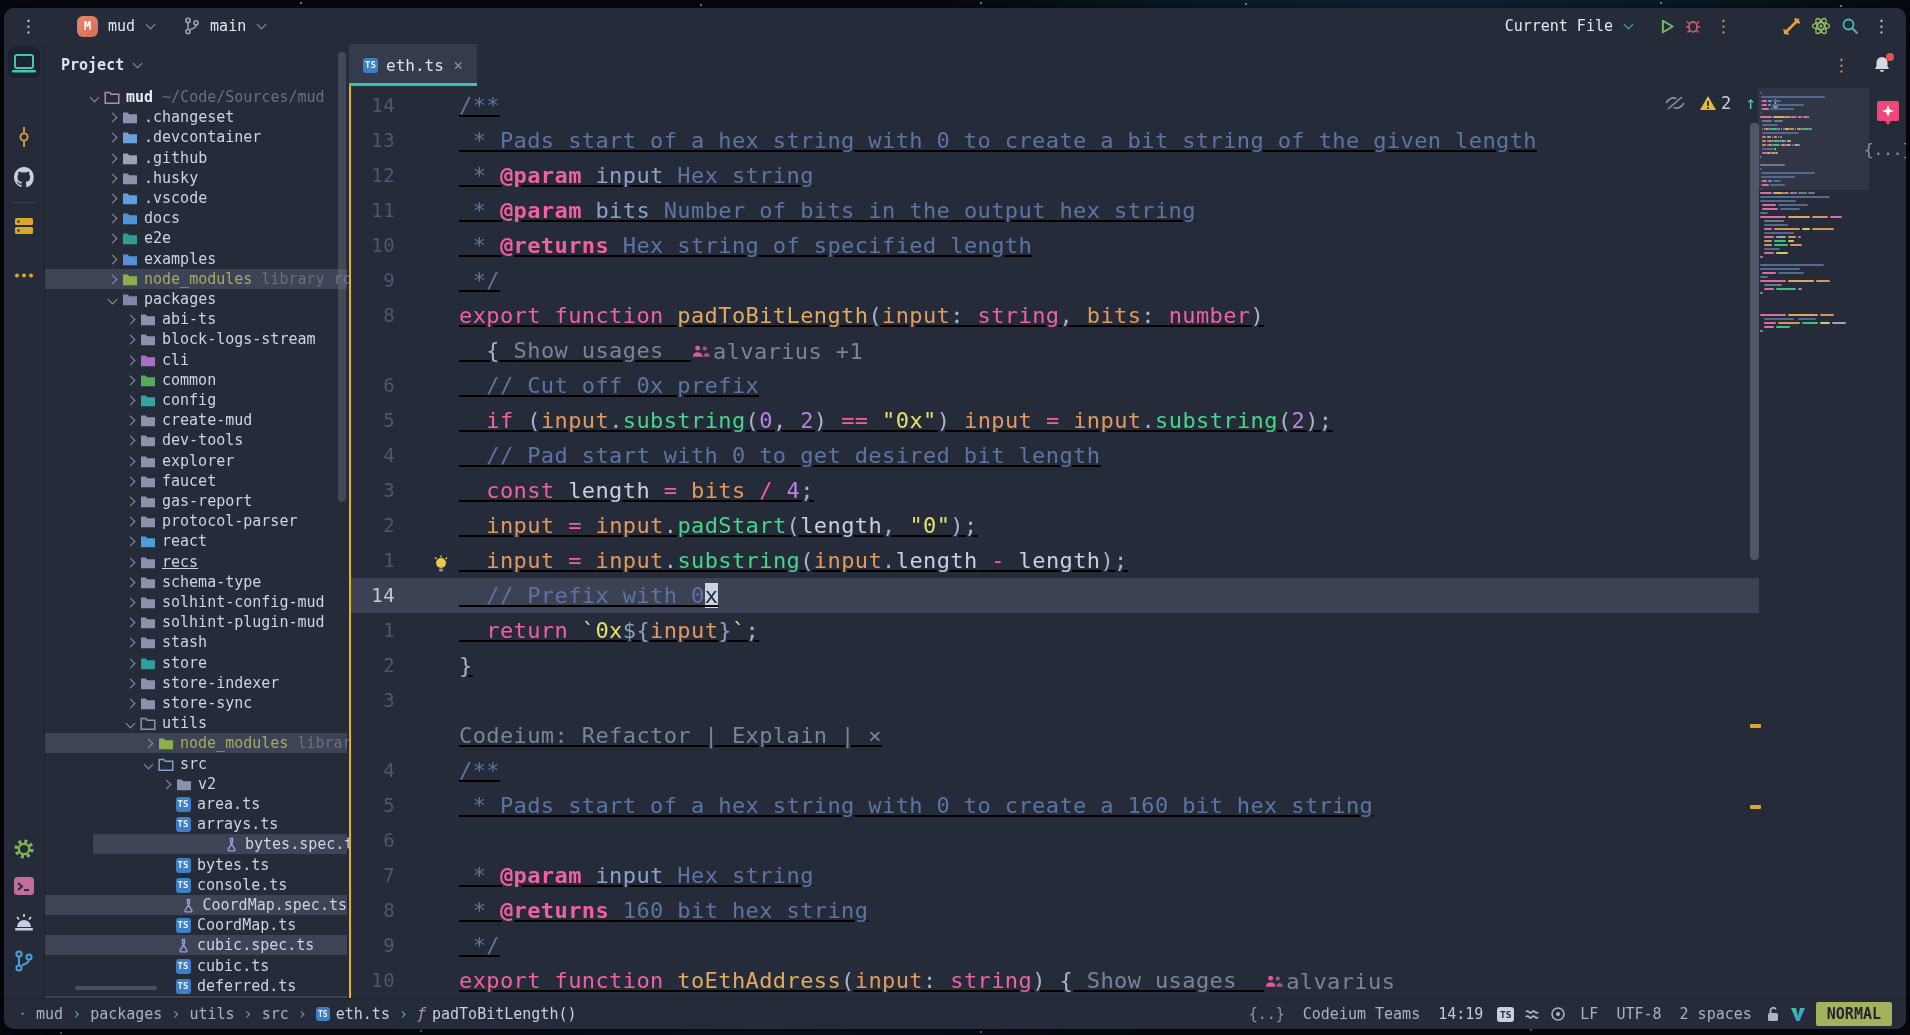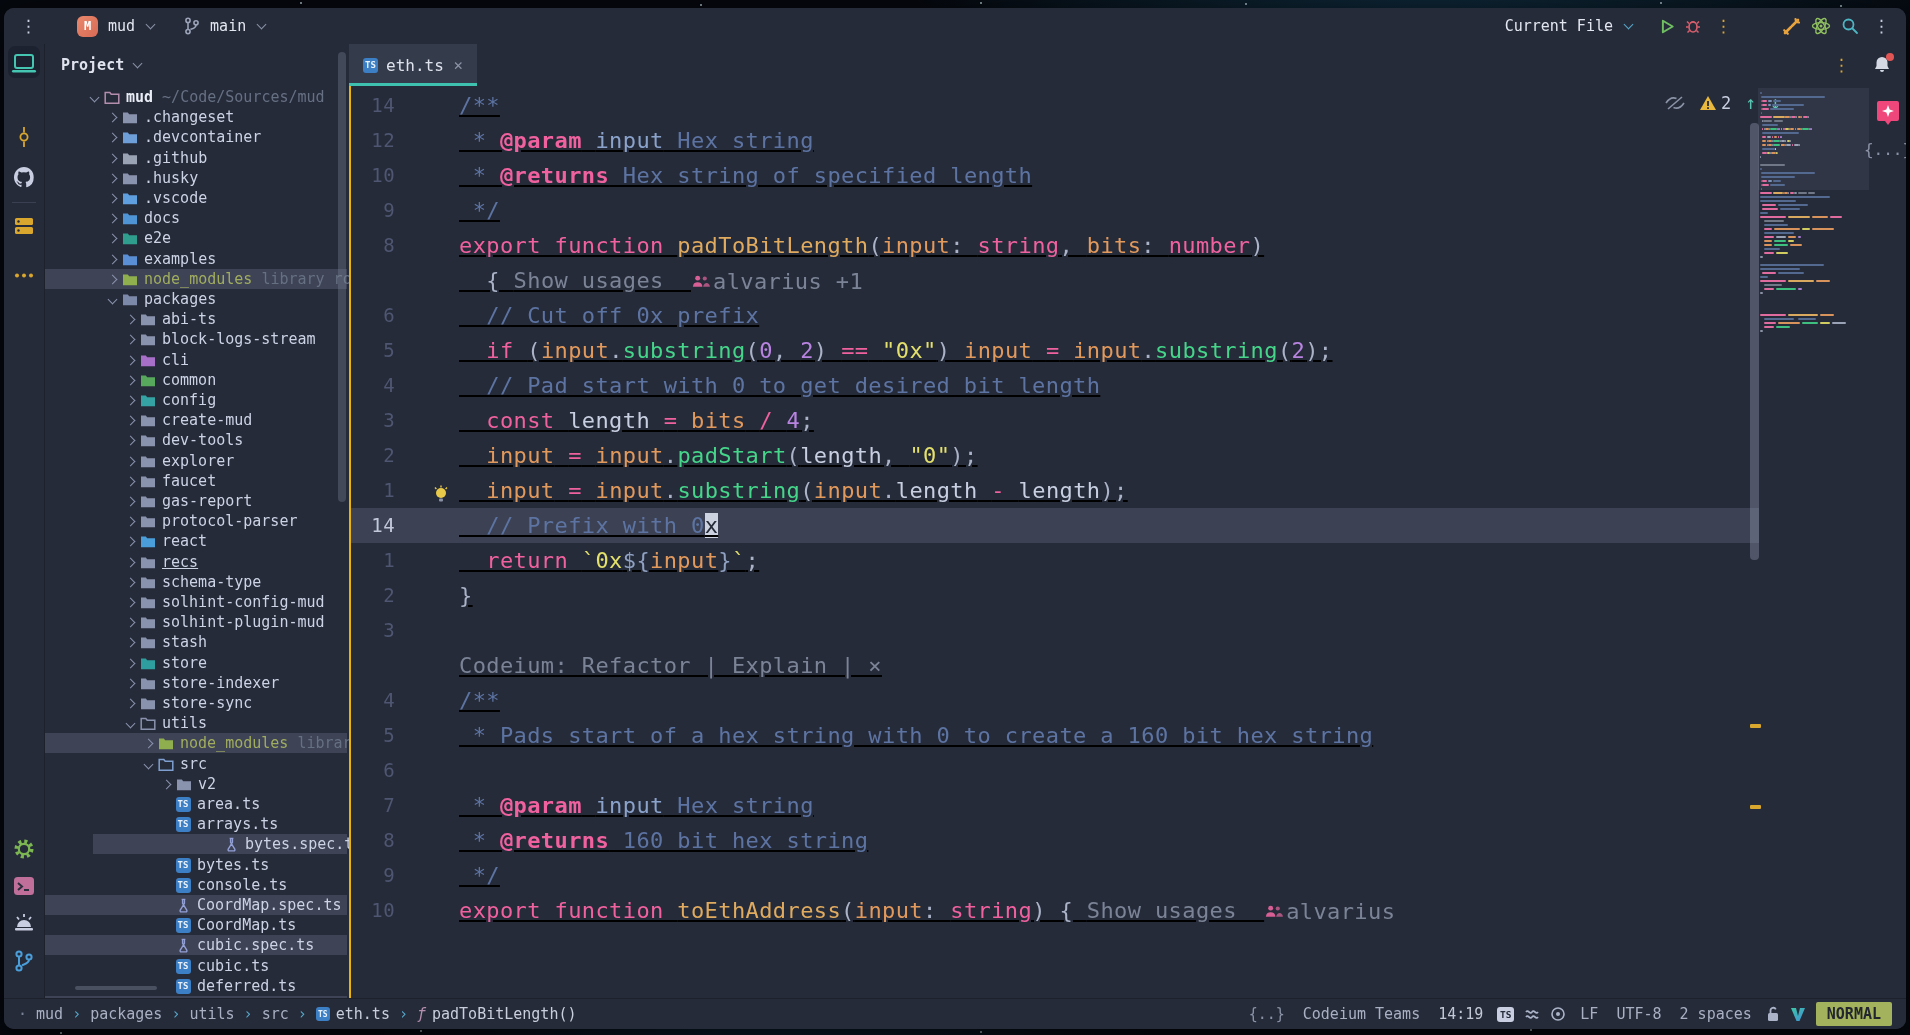"13" div.crow { html: none -> <div><span>13</span><span> * Pads start of a hex string with 0 to create a bit string of the given length</span></div> }
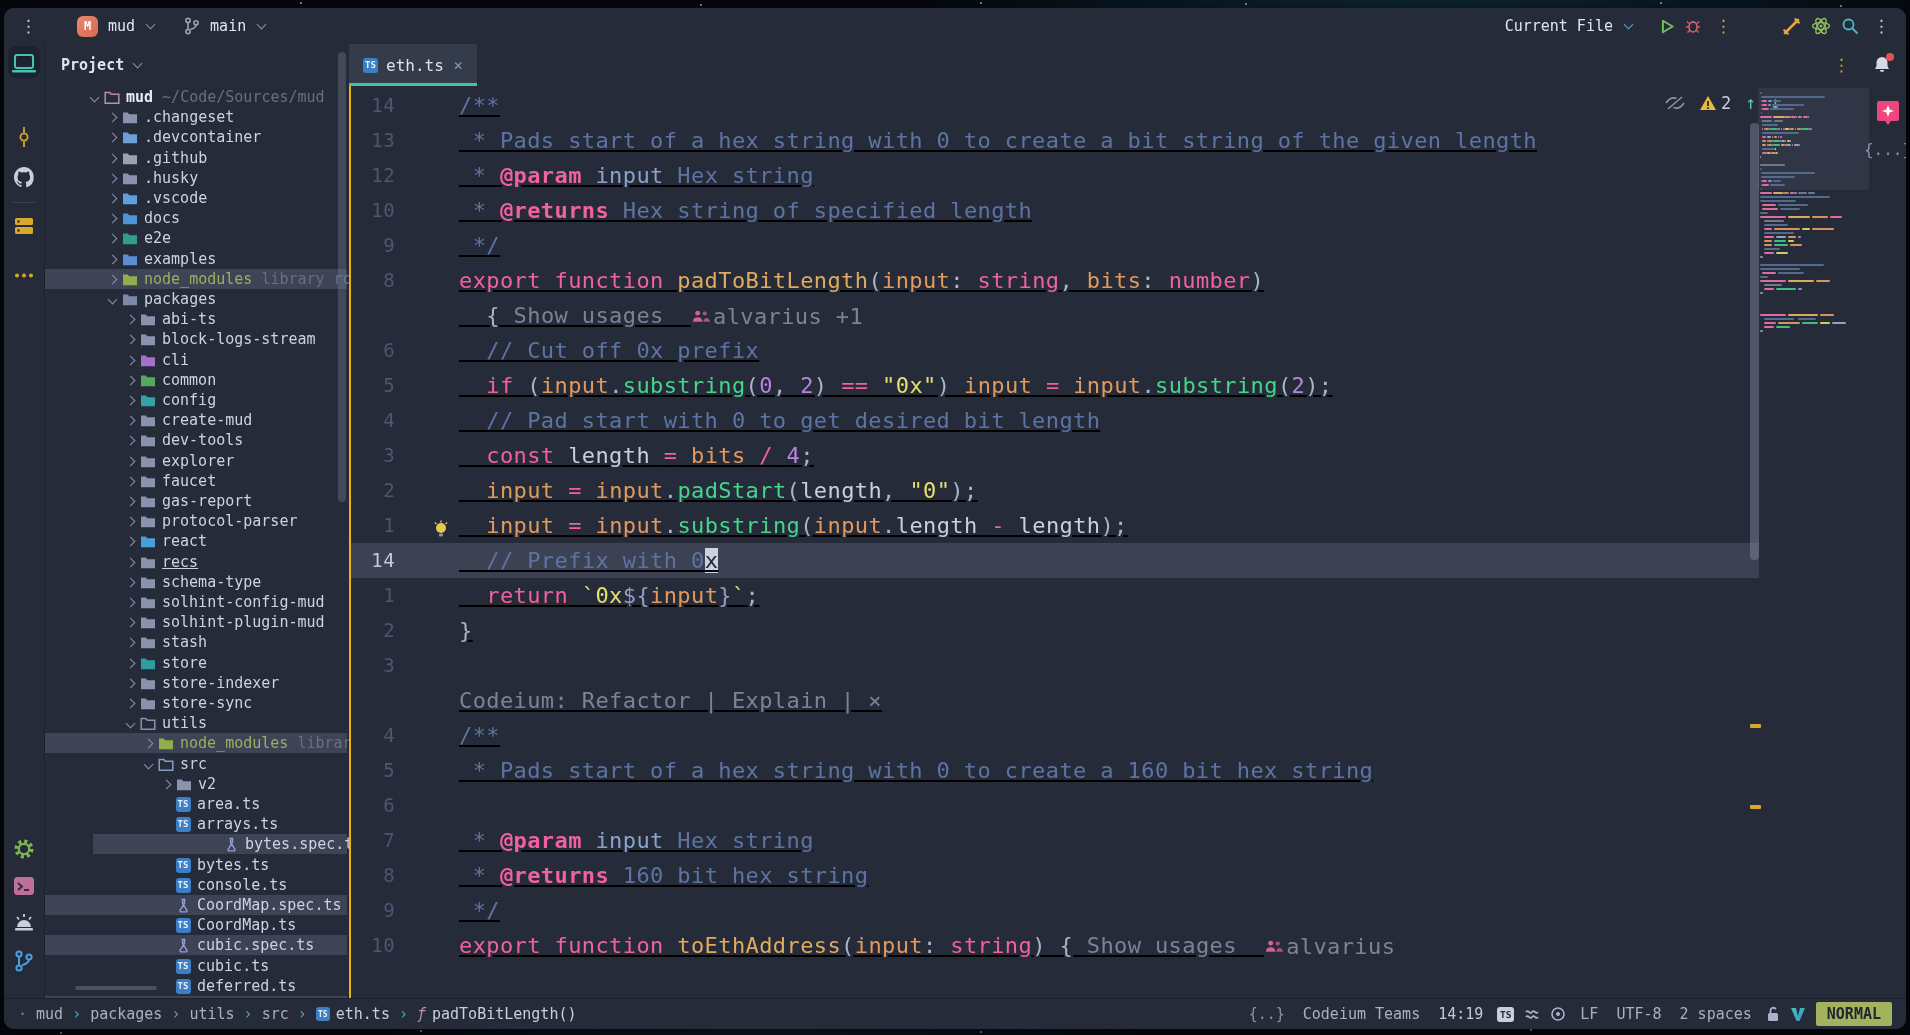"11" div.crow { html: none -> <div><span>11</span><span> * </span><span>@param</span><span> </span><span>bits</span><span> Number of bits in the output hex string</span></div> }
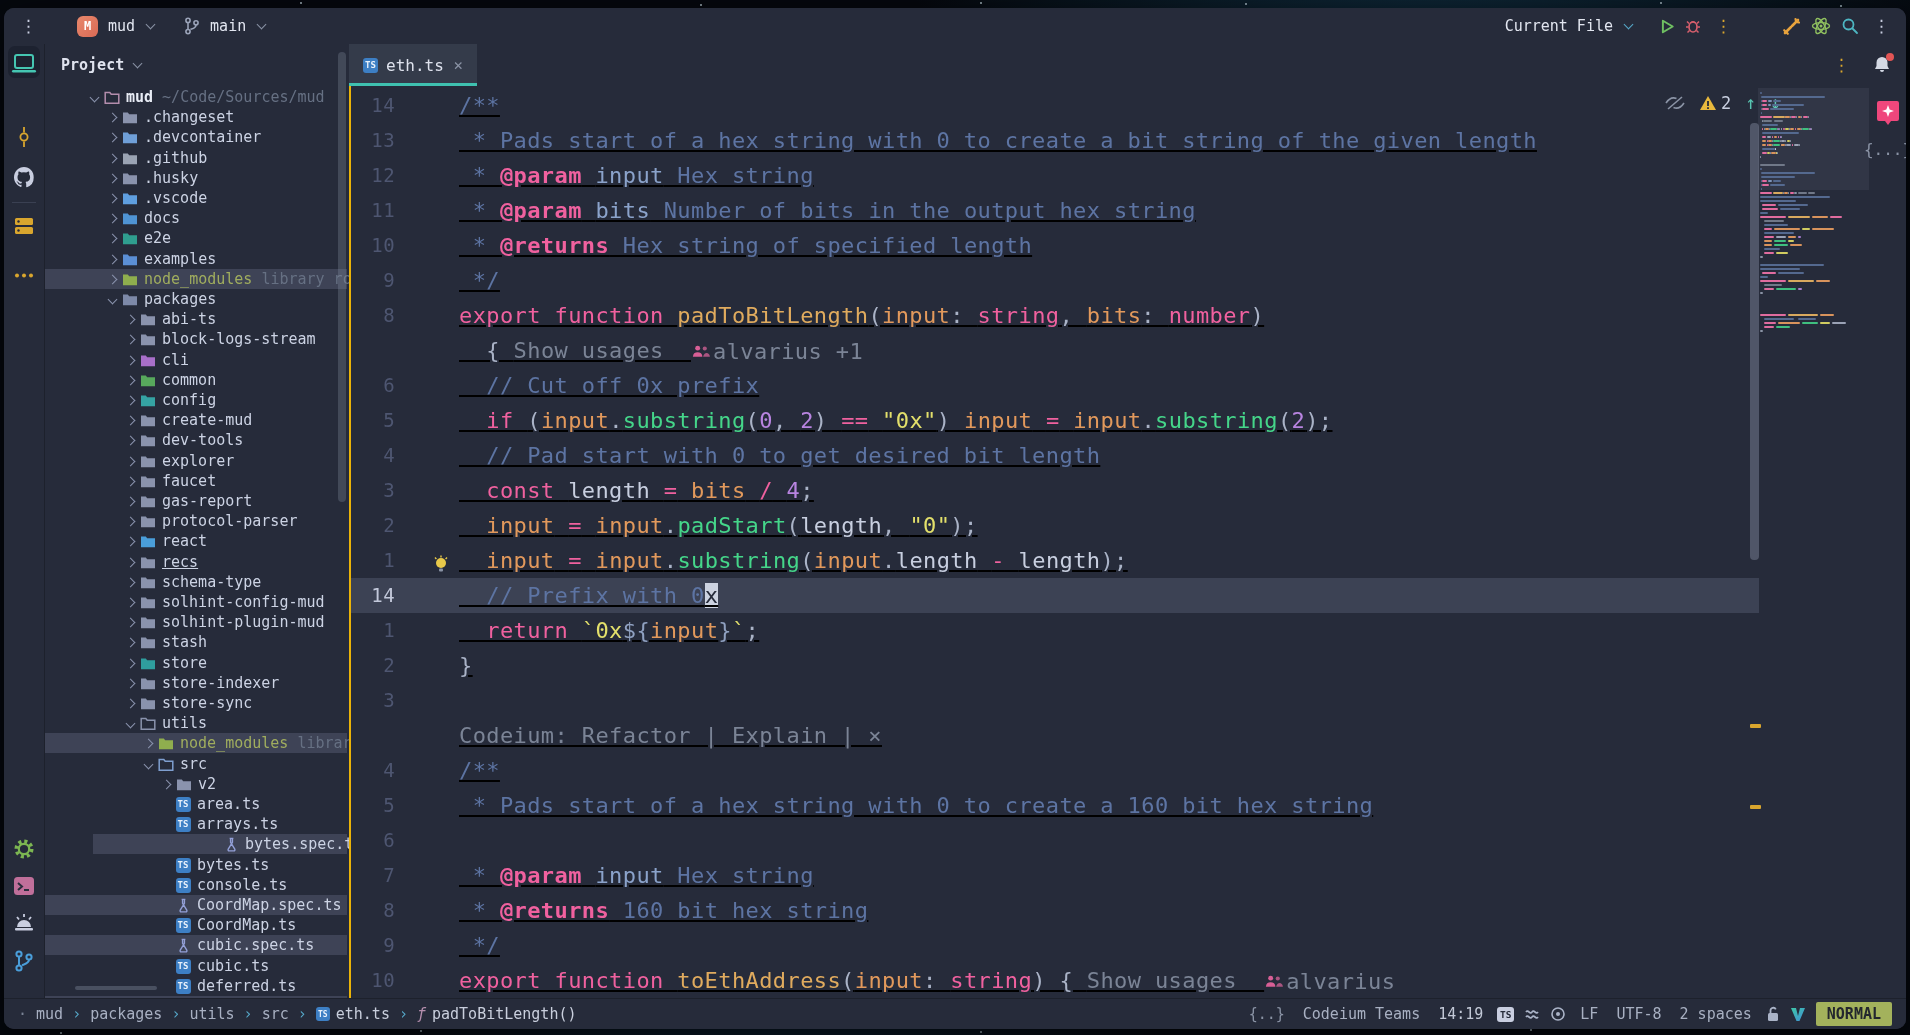"CoordMap.spec.ts" div.trow { justify-content: none -> flex-end }
